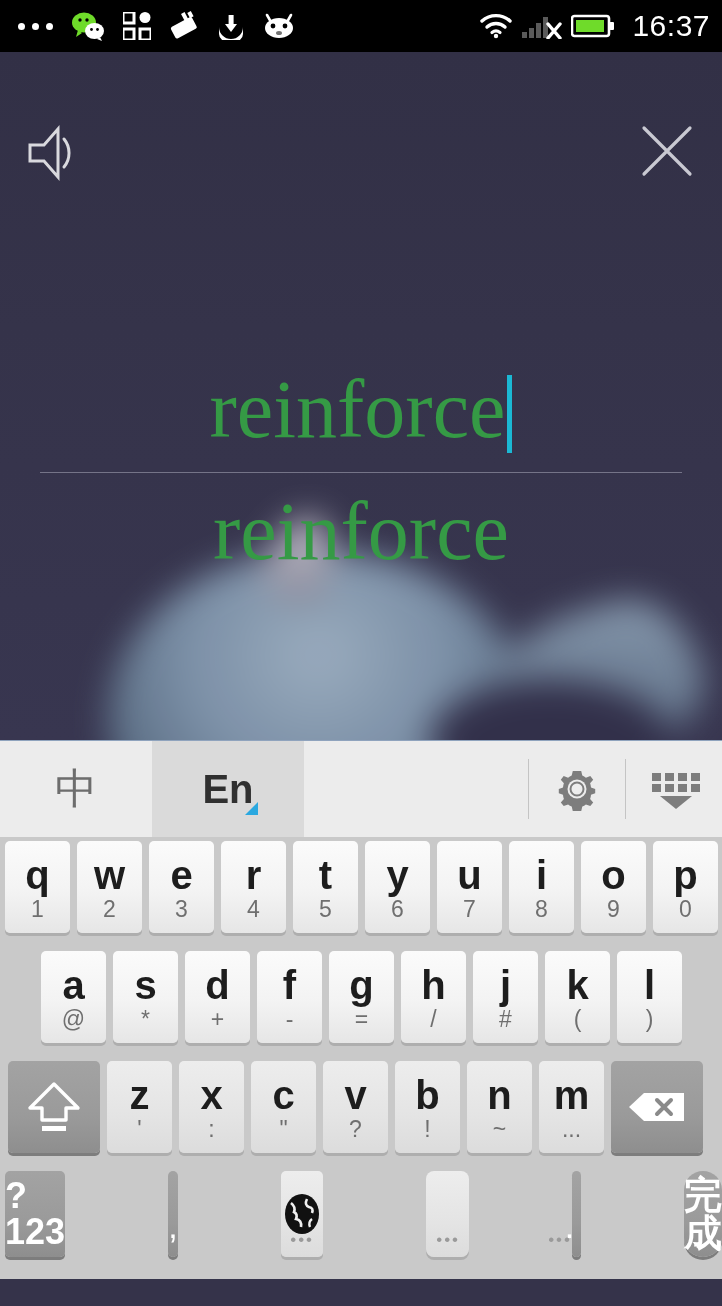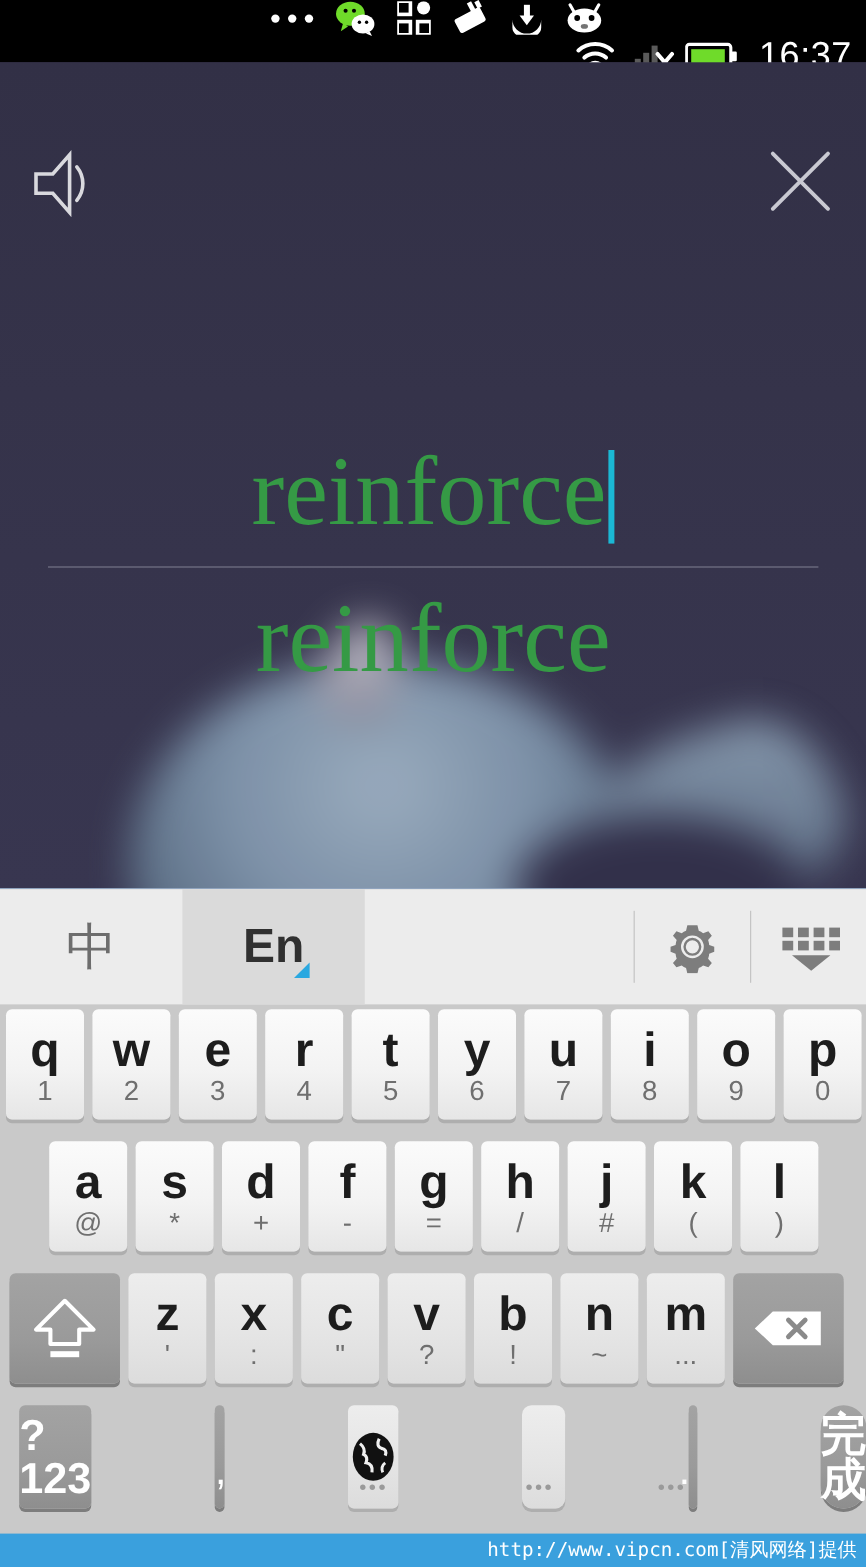"16:37" .statusbar { flex-direction: column -> none }
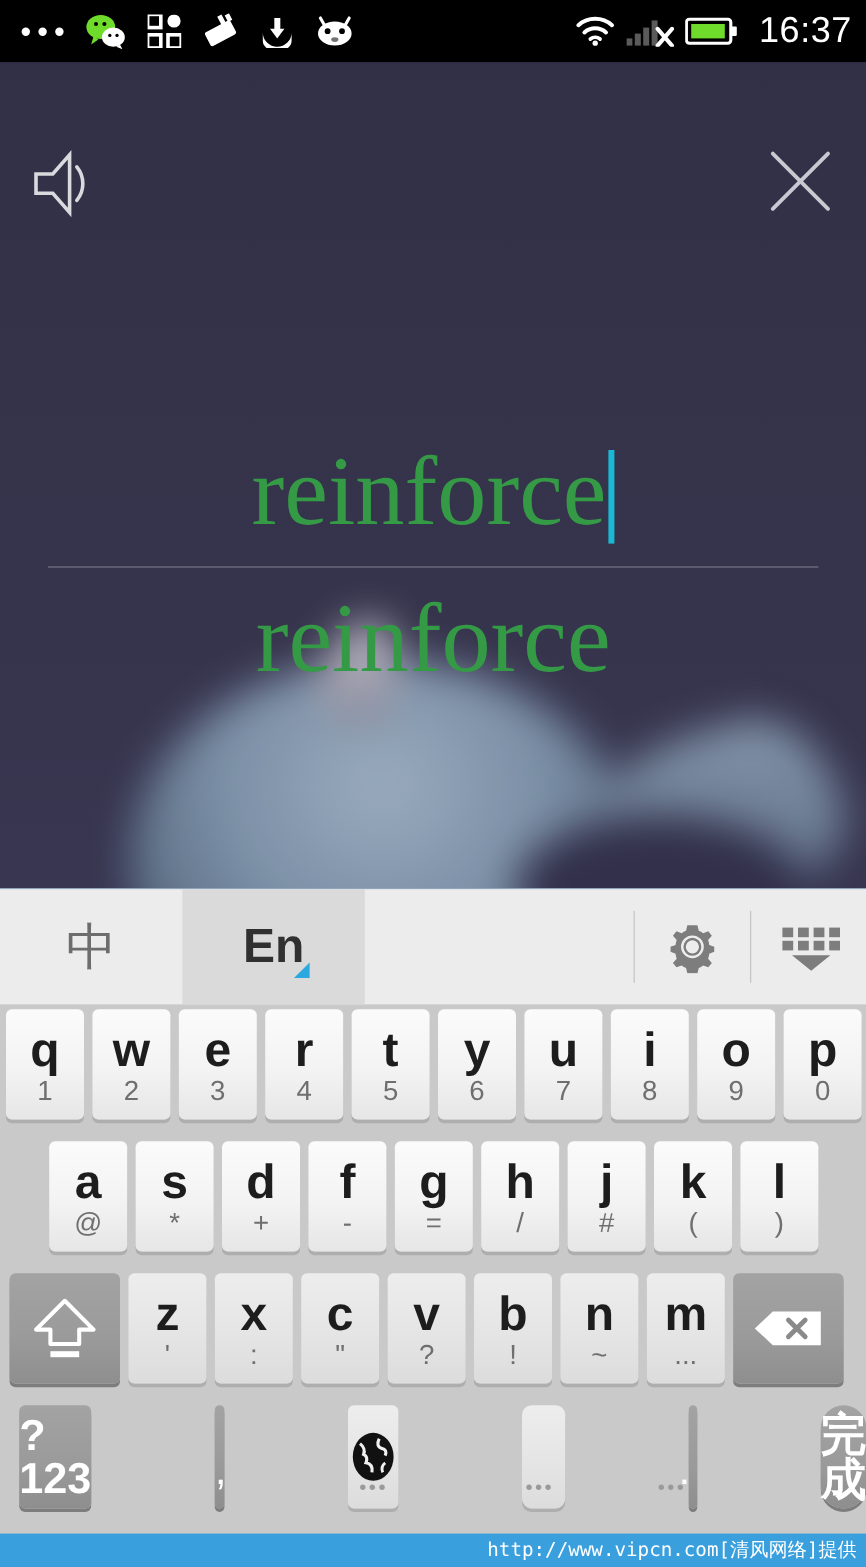"?123" div.krow { padding-left: 16px -> 5px }
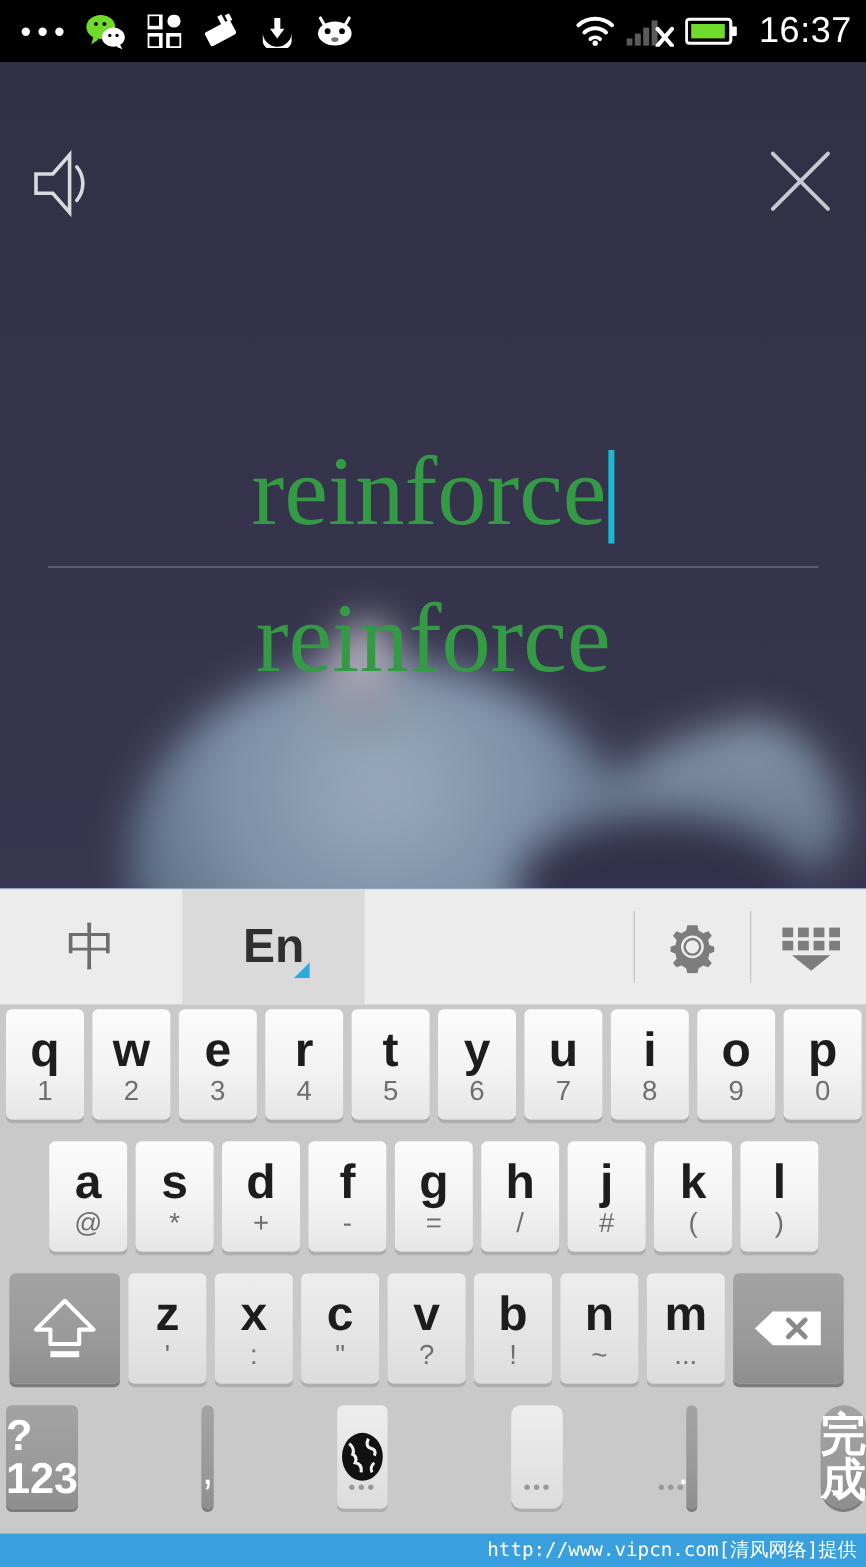"http://www.vipcn.com[清风网络]提供" div.watermark { html: <div> <span>http://www.vipcn.com[清风网络]提供</span> </div> -> none }
